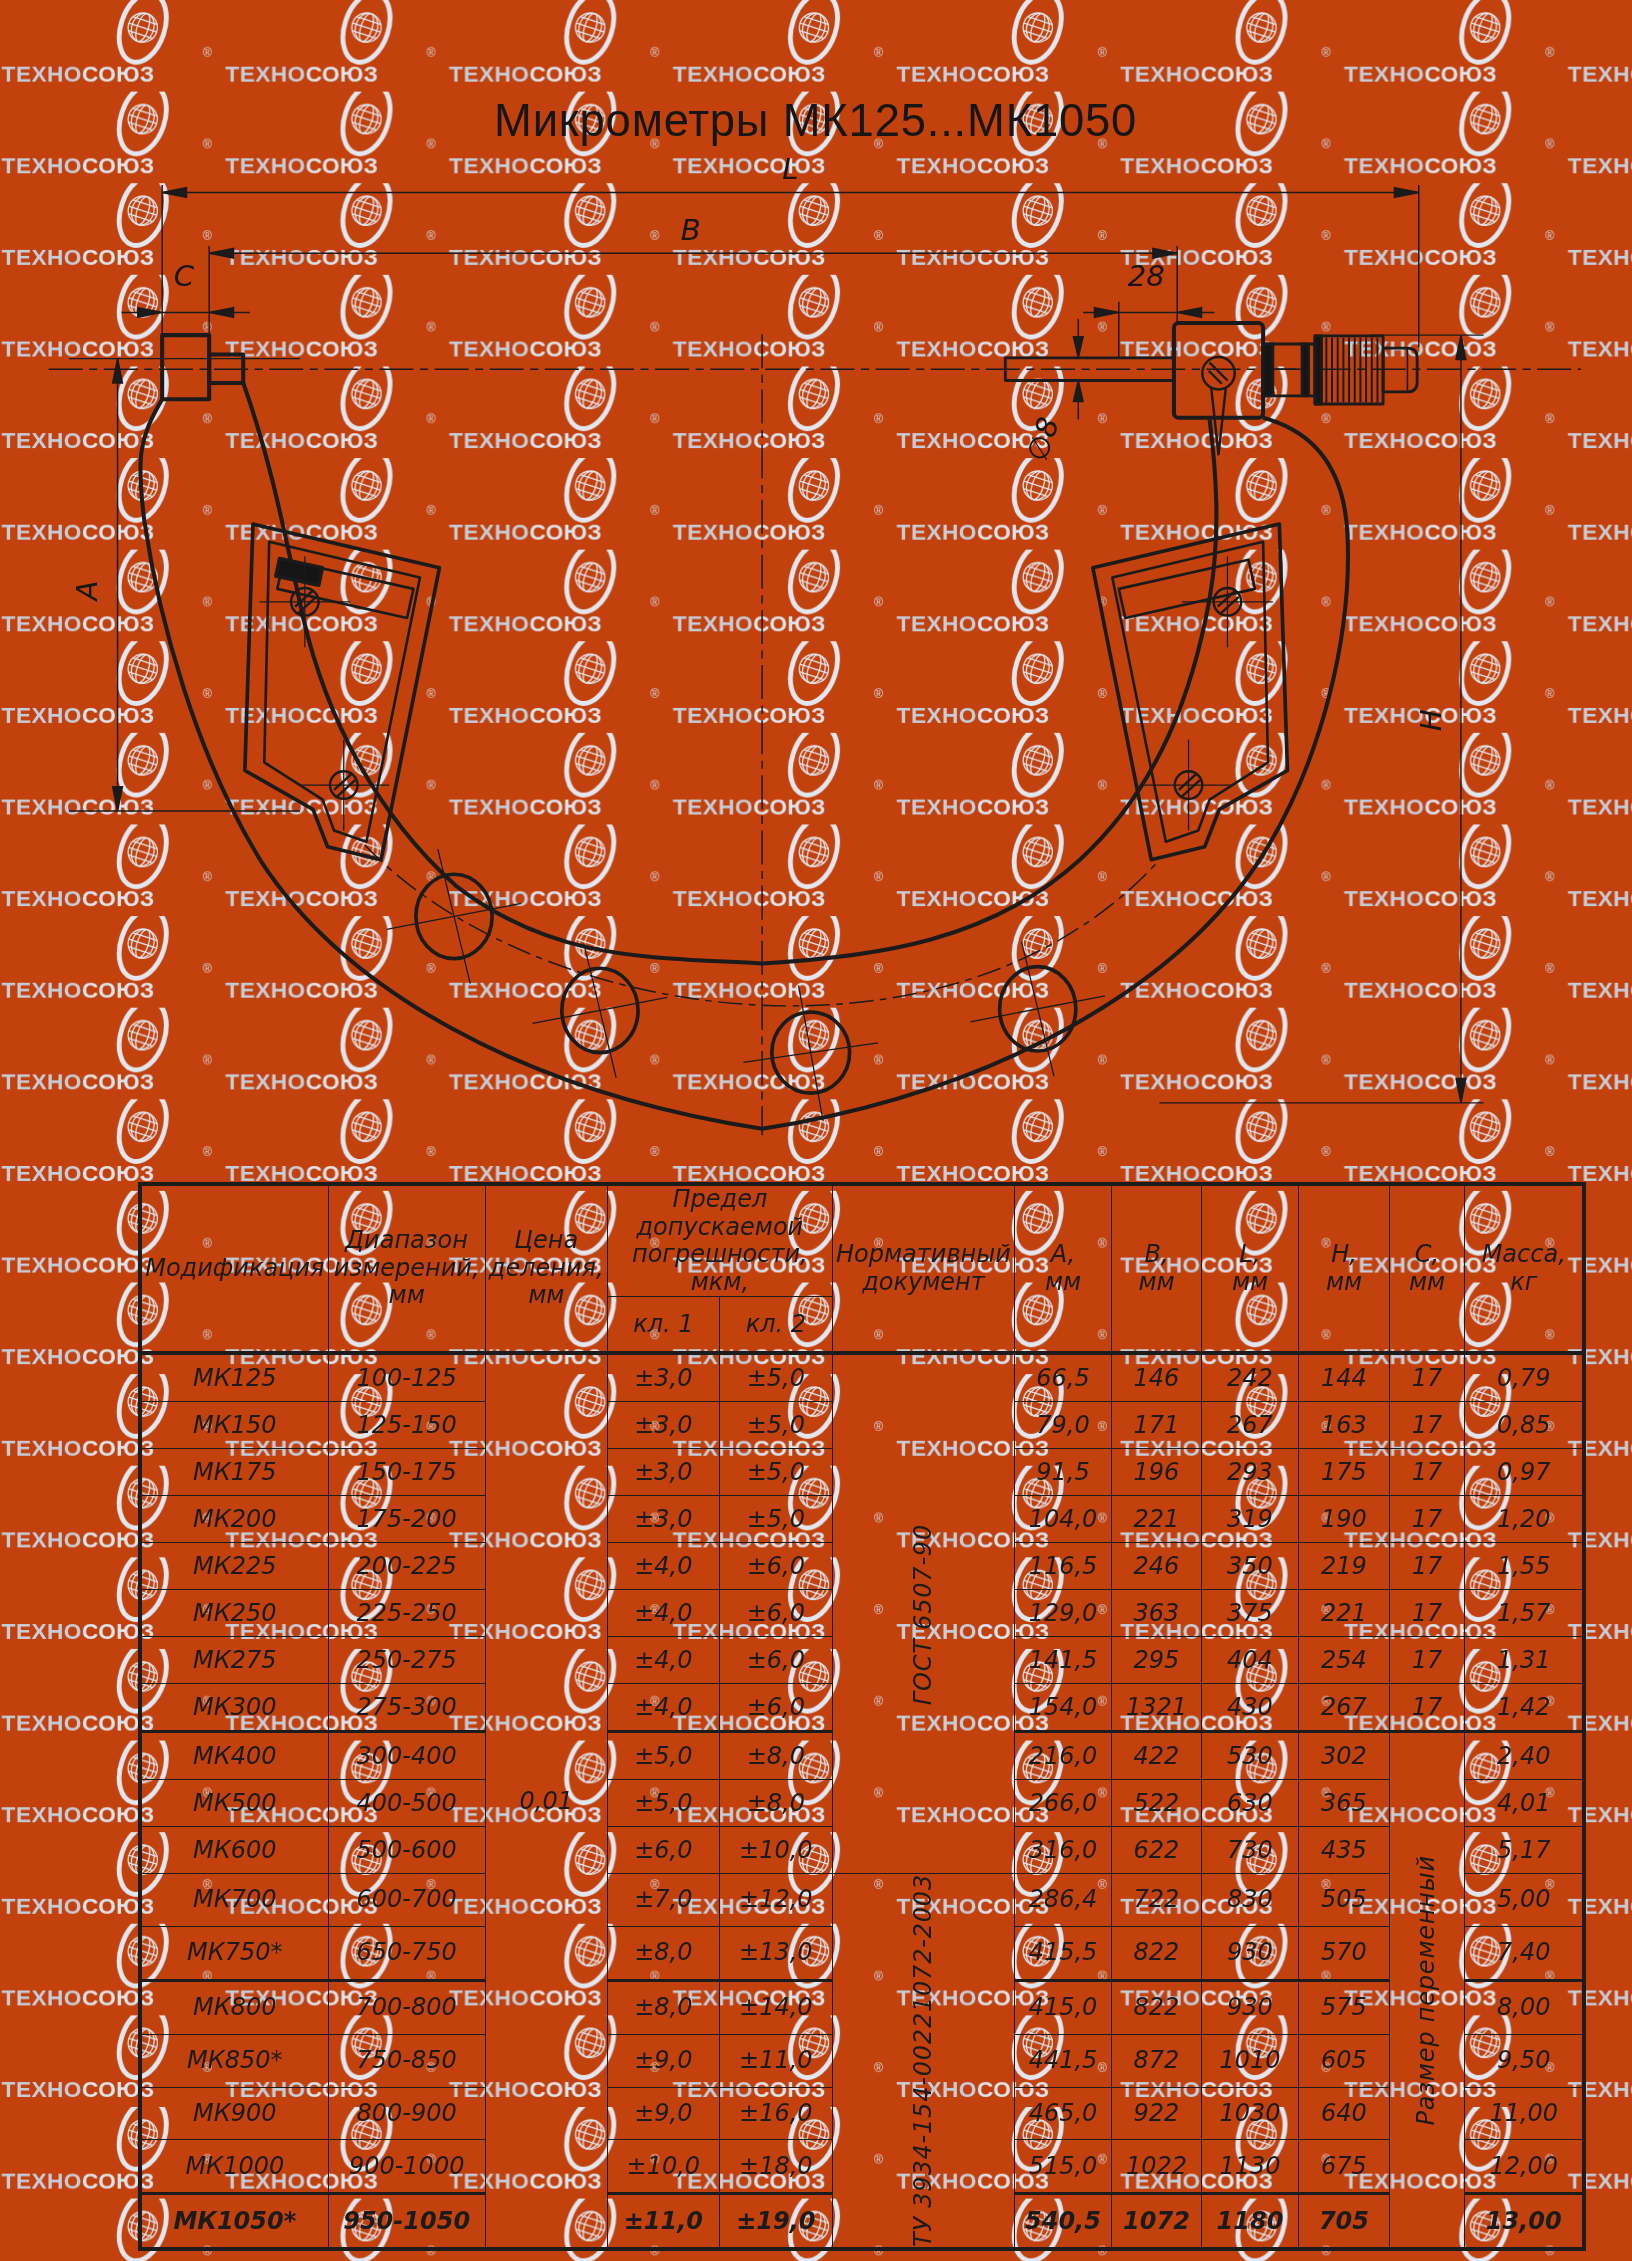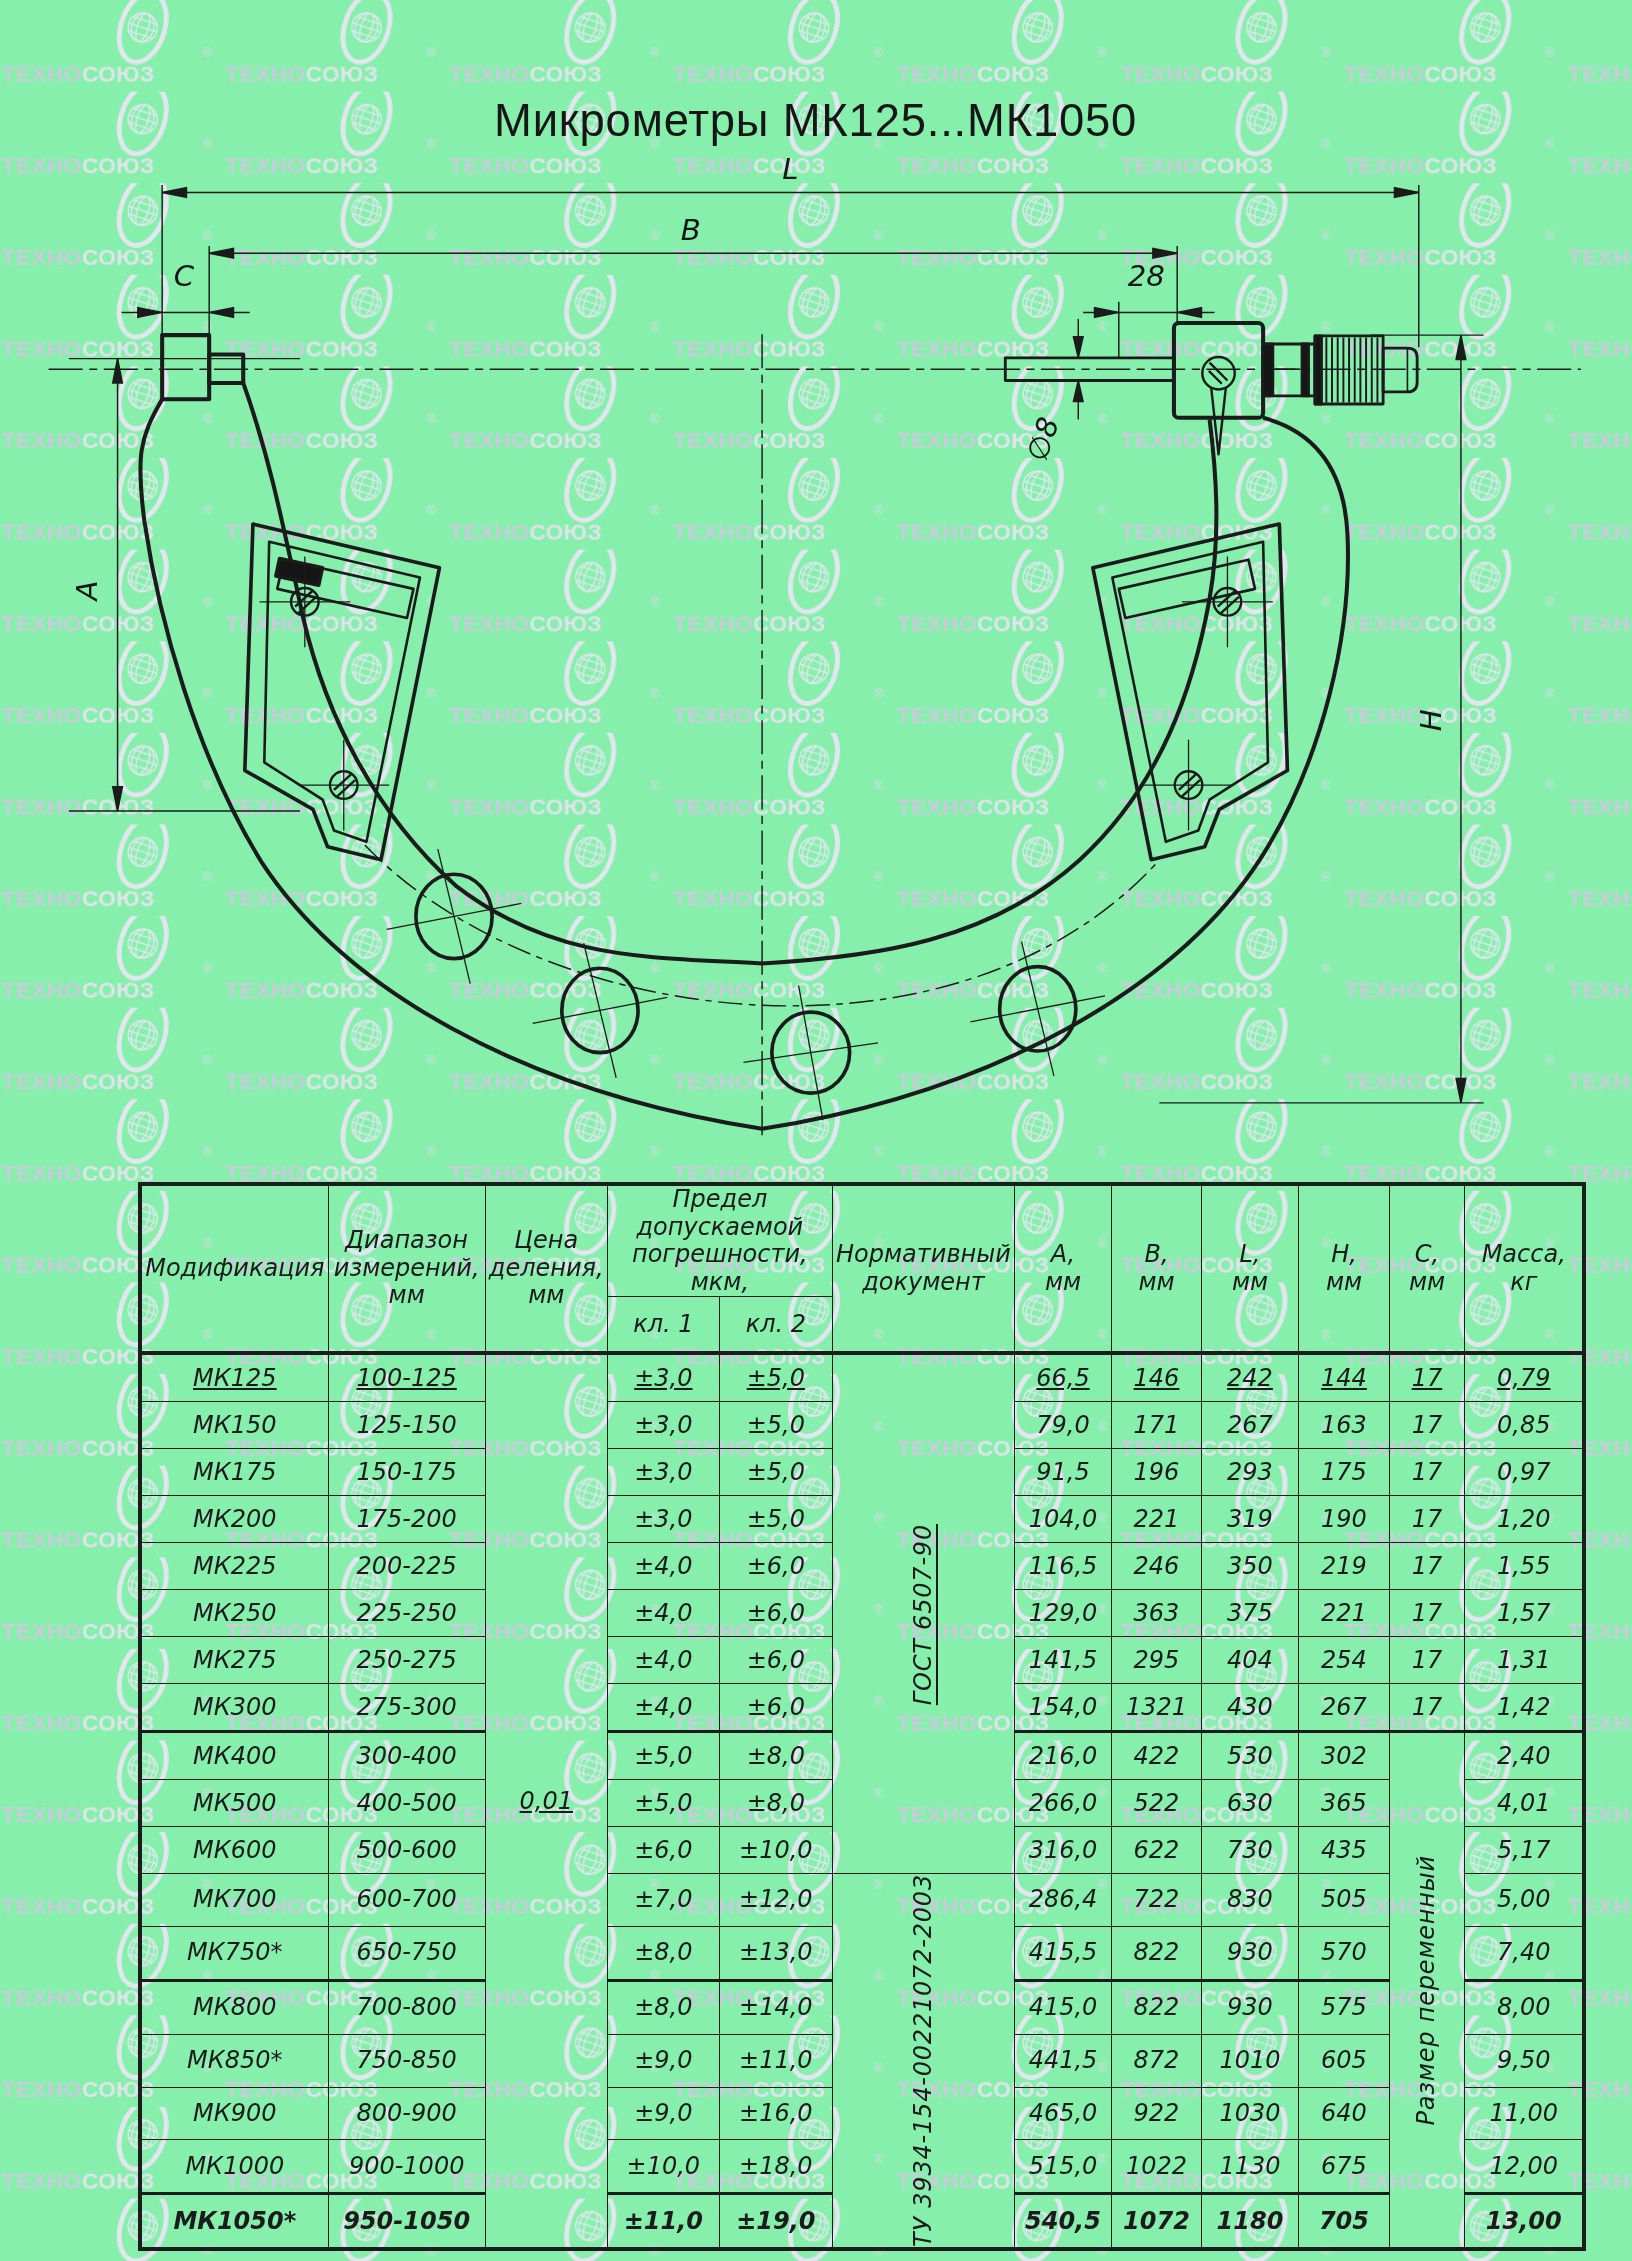"Микрометры МК125...МК1050" .page { background: #86efac -> #c2410c }
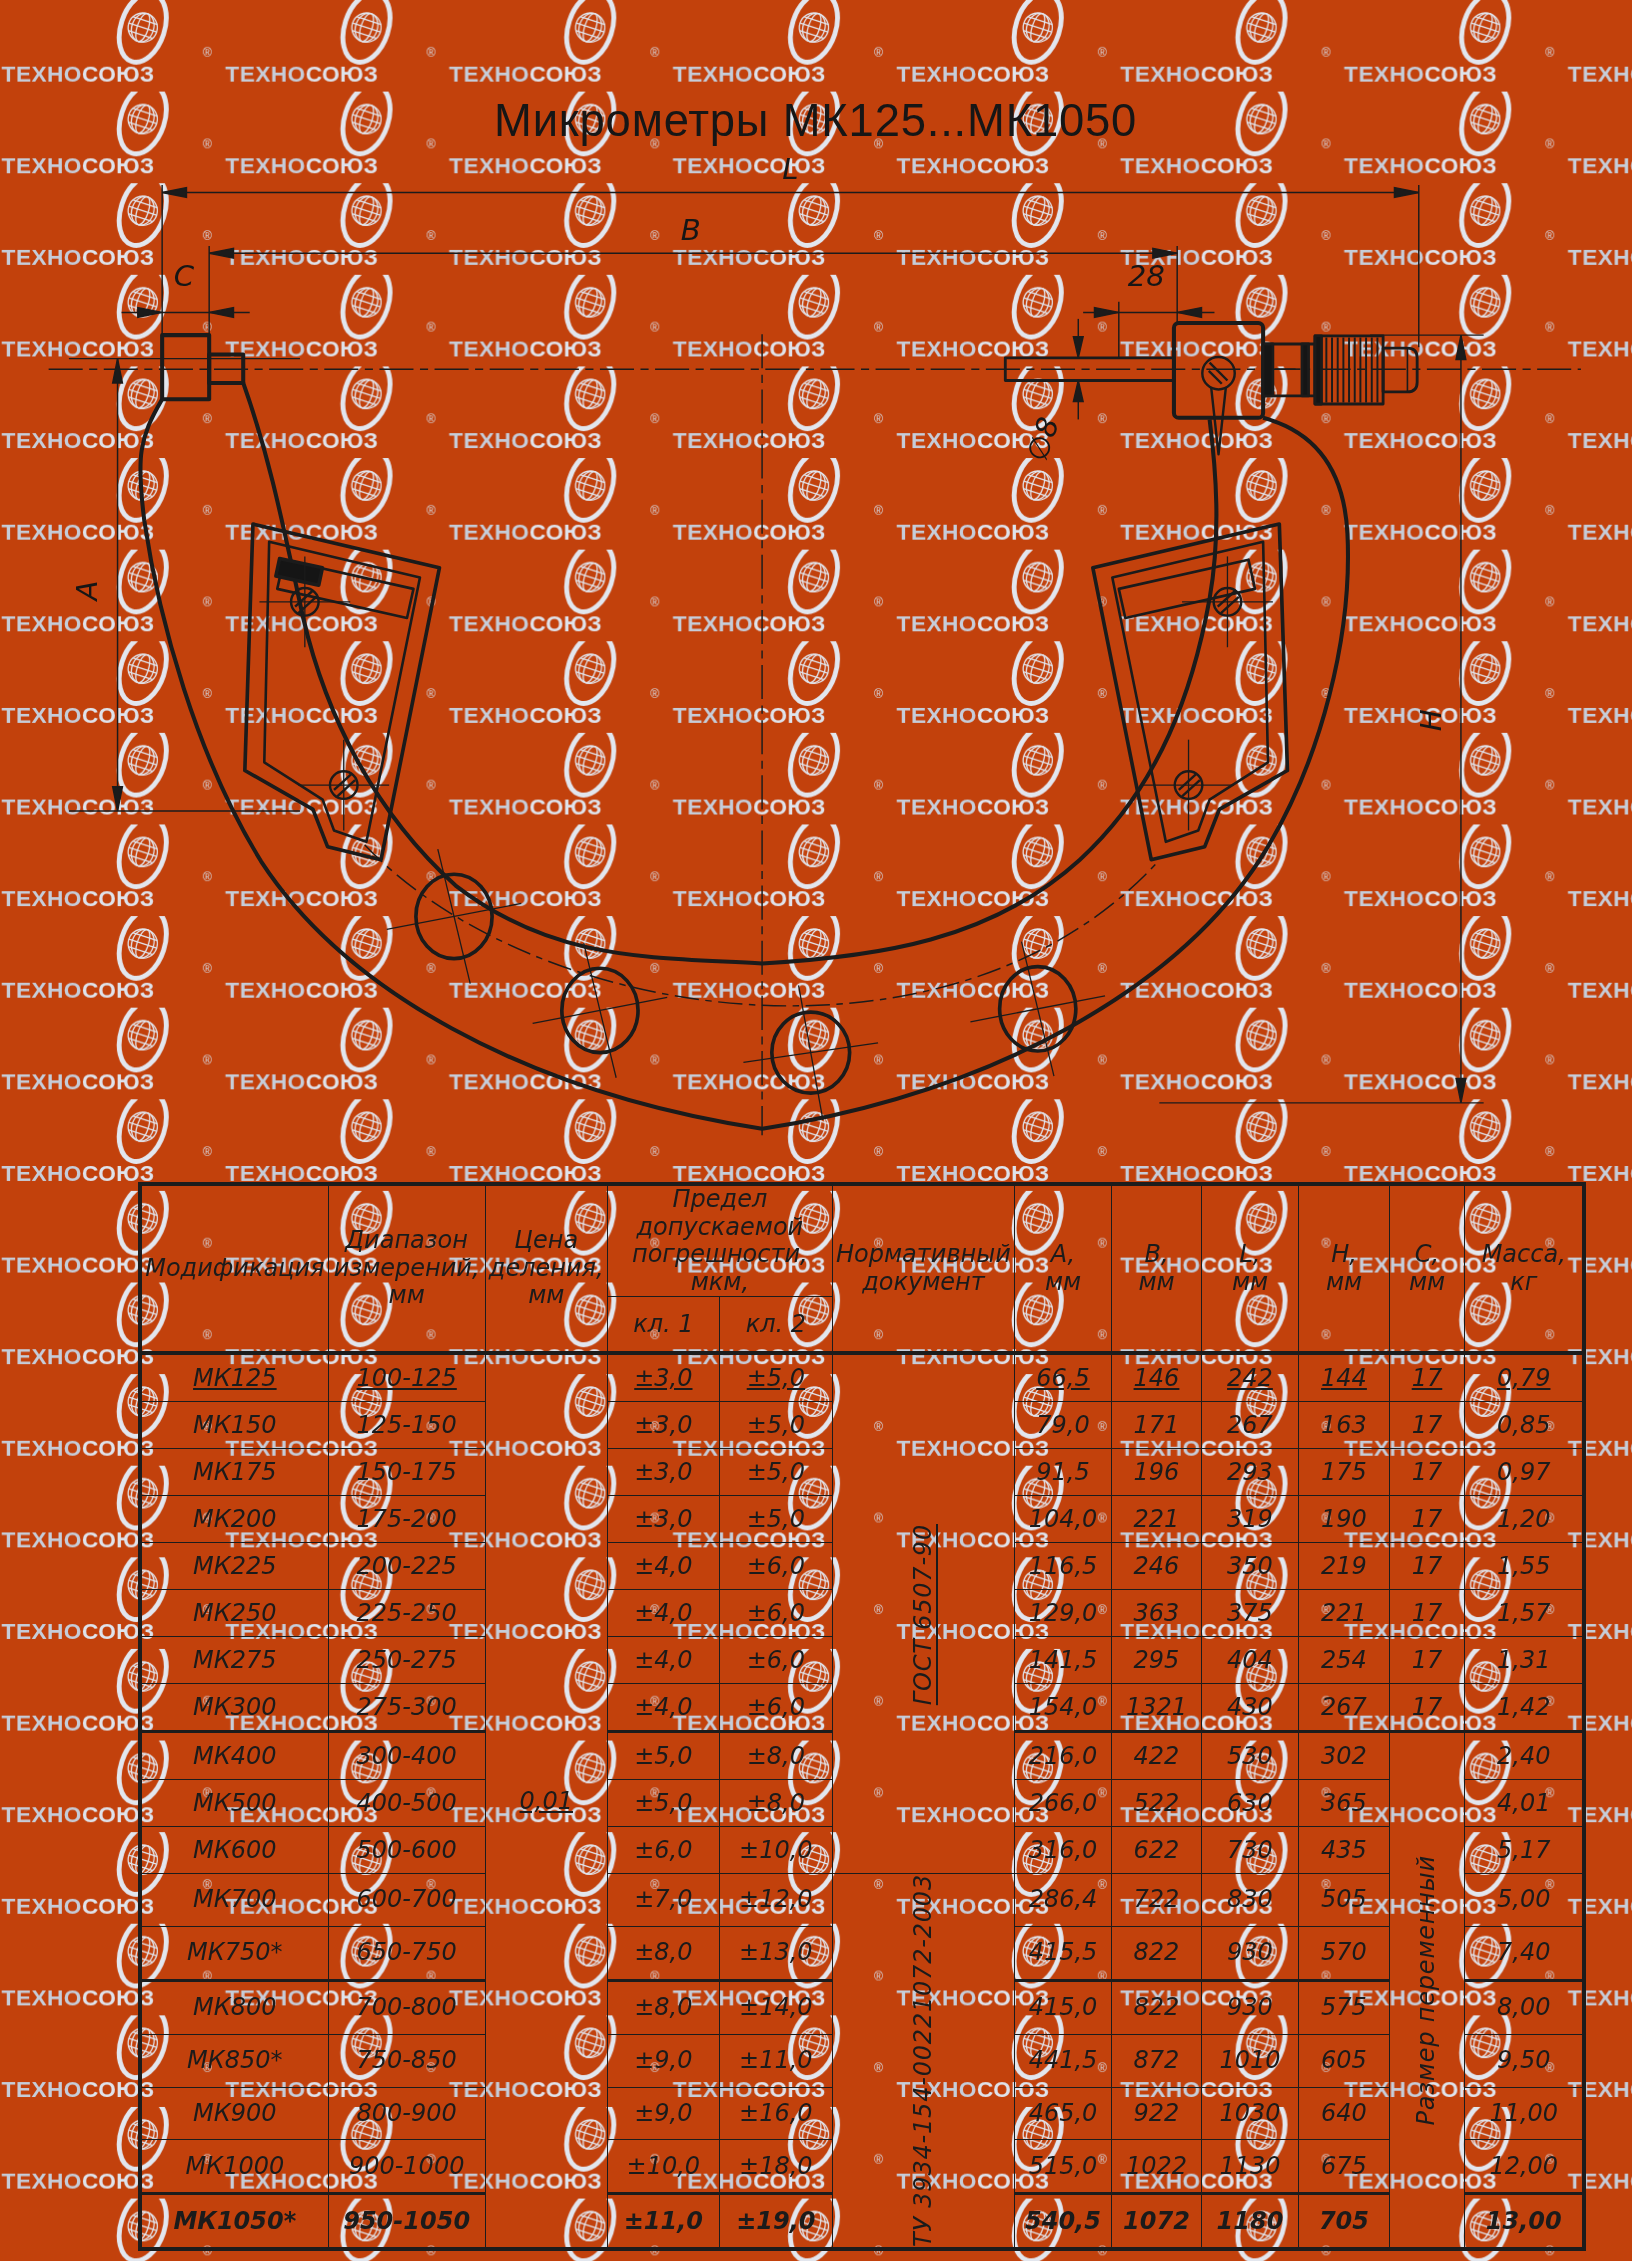"МК125" .spec-table tbody tr:first-child td { text-decoration: underline -> none }
